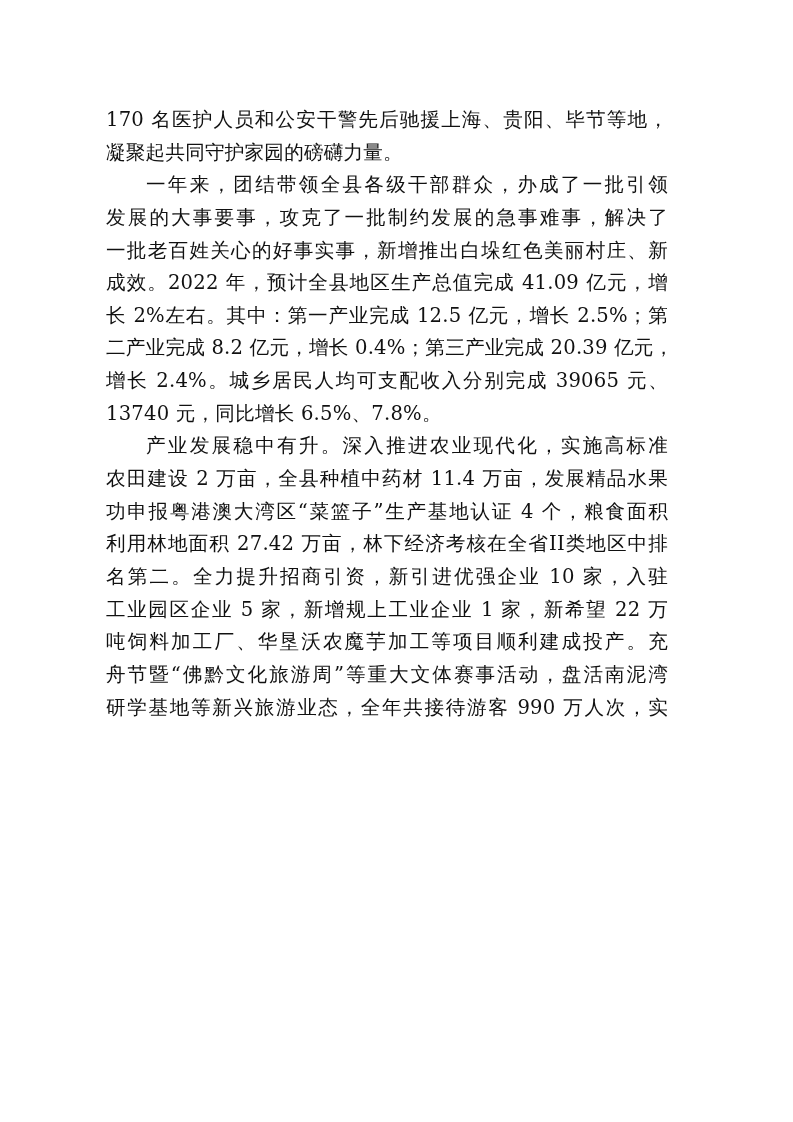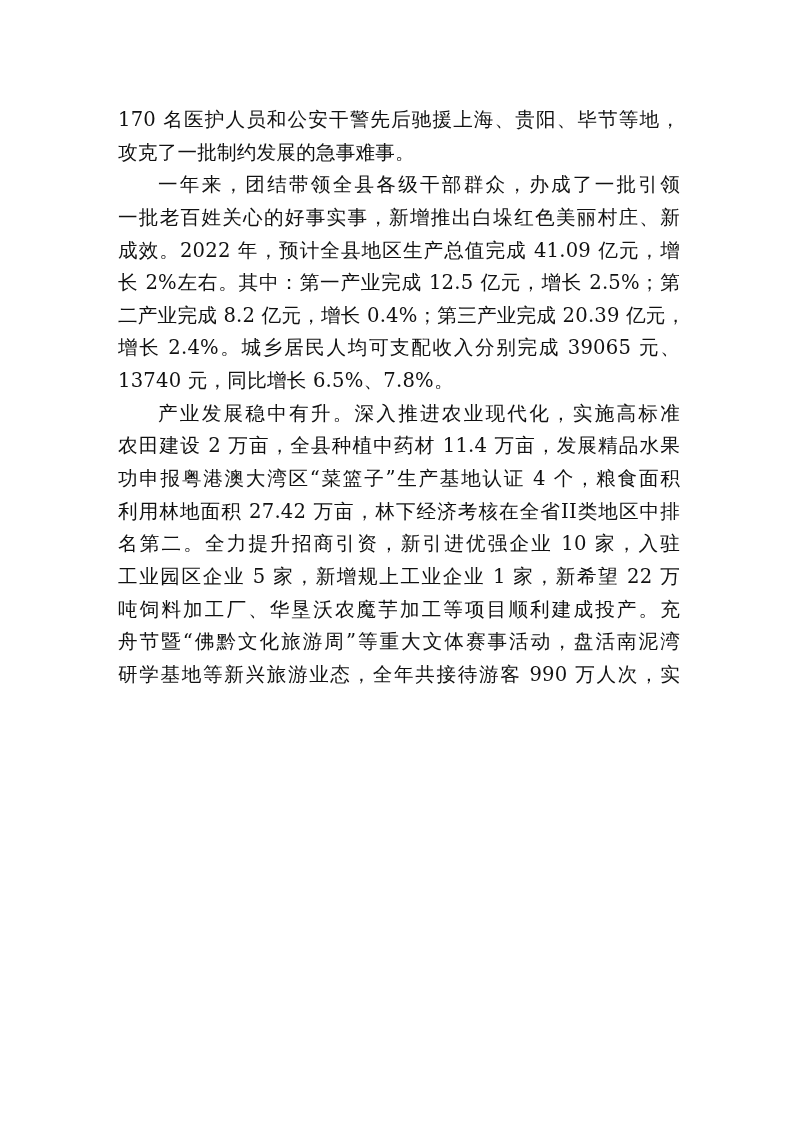"170 名医护人员和公安干警先后驰援上海、贵阳、毕节等地，" .page { left: 118px -> 106px }
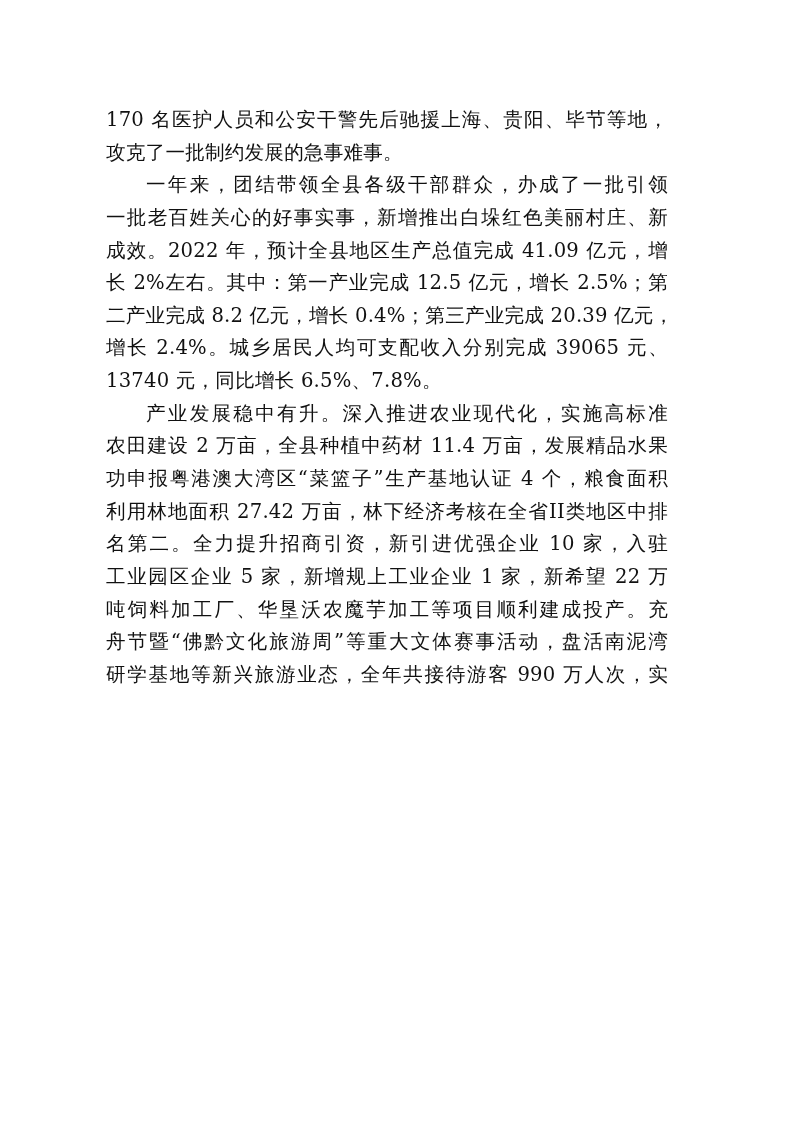"攻克了一批制约发展的急事难事。" div.line { text: 攻克了一批制约发展的急事难事 -> 凝聚起共同守护家园的磅礴力量 }
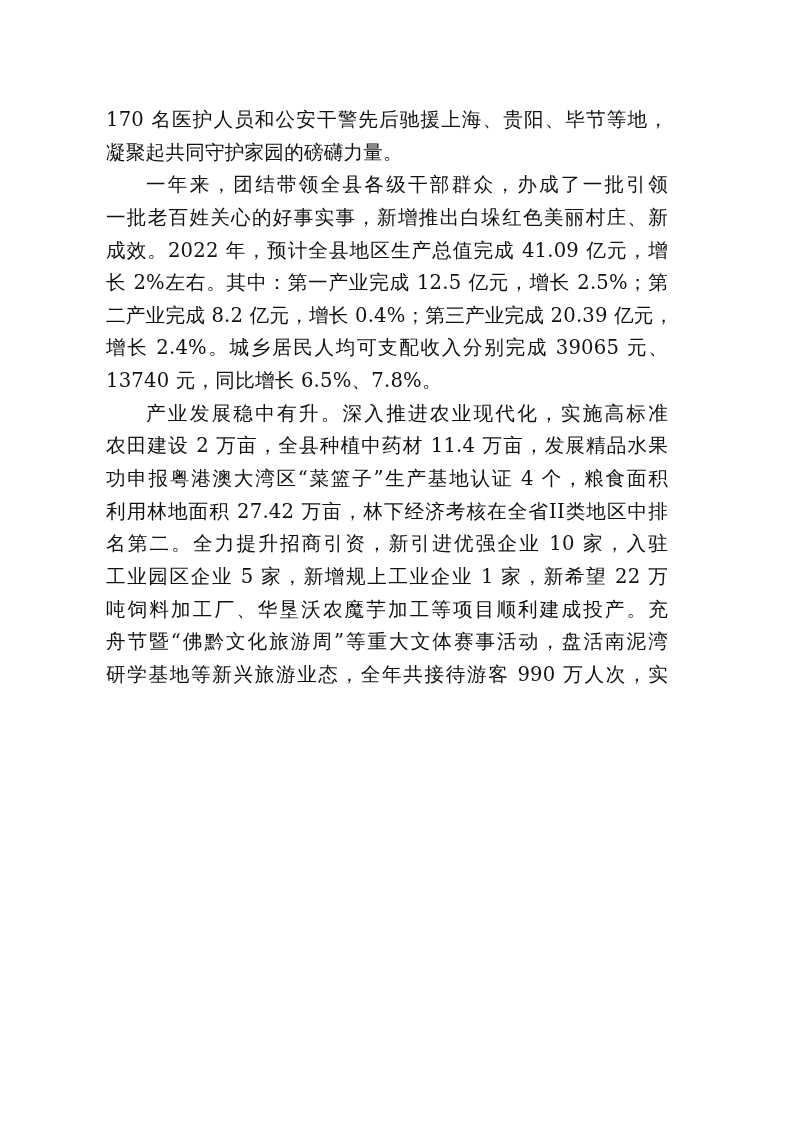"发展的大事要事，攻克了一批制约发展的急事难事，解决了" div.line { html: none -> <div>发展的大事要事，攻克了一批制约发展的急事难事，解决了</div> }
